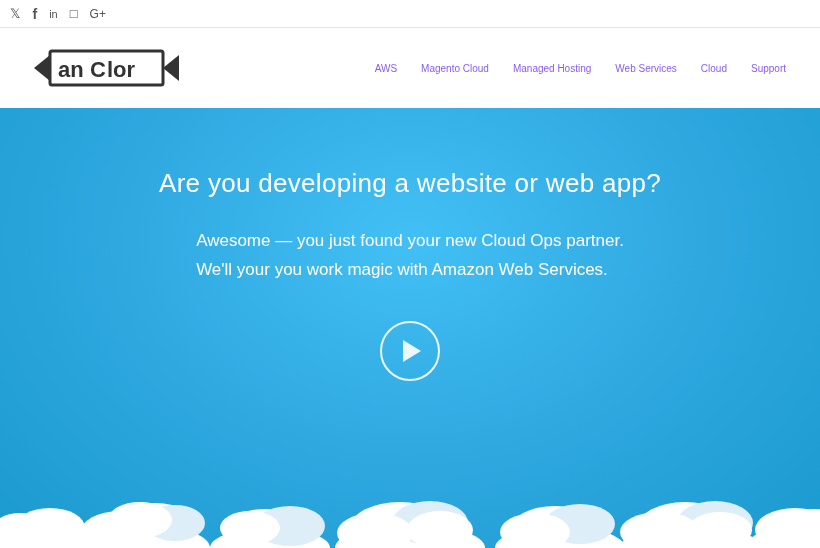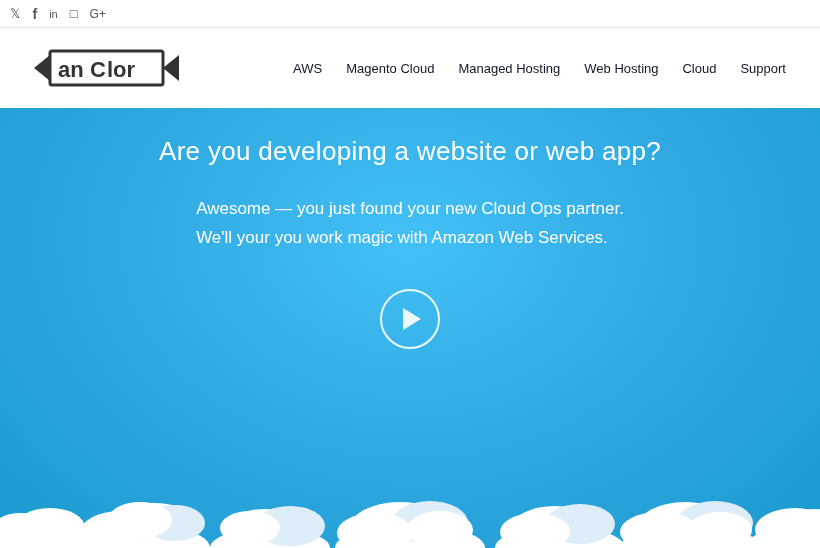"AWS" .nav-item { color: #0f172a -> #8b5cf6; font-size: 13px -> 10px }
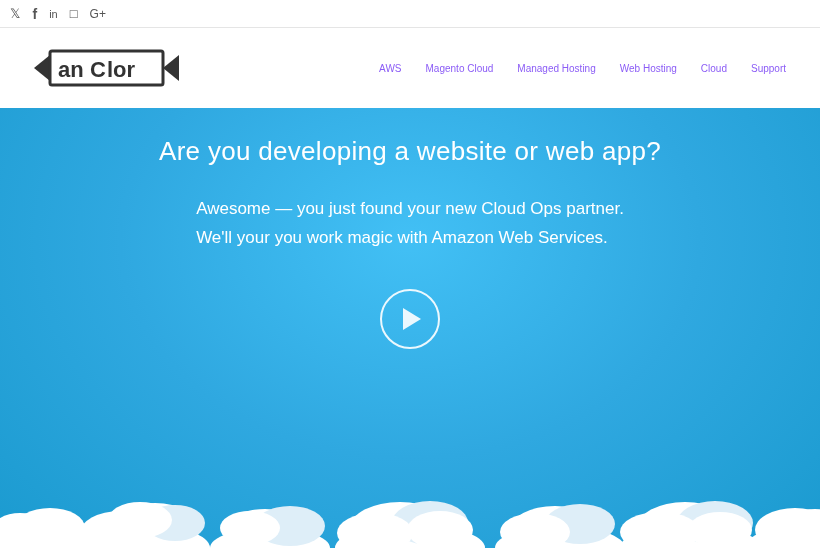"Web Hosting" a.nav-item { text: Hosting -> Services }
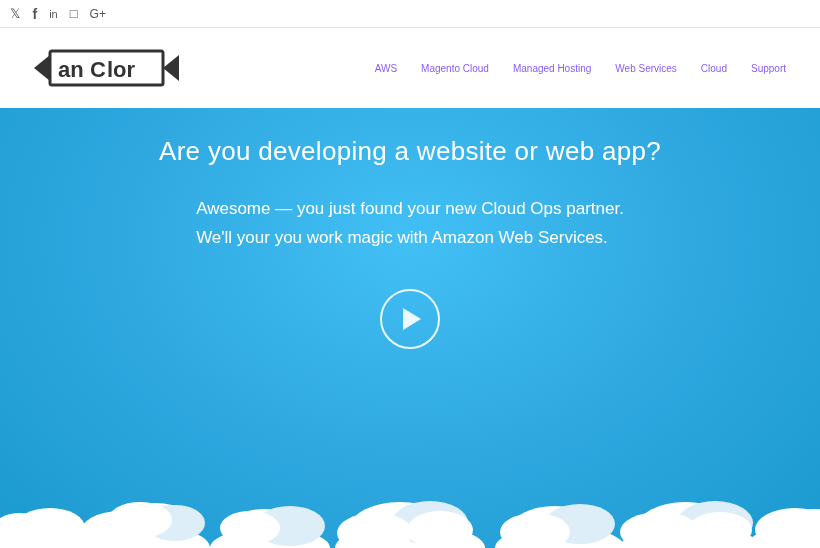"Are you developing a website" .hero { padding-top: 28px -> 60px }
